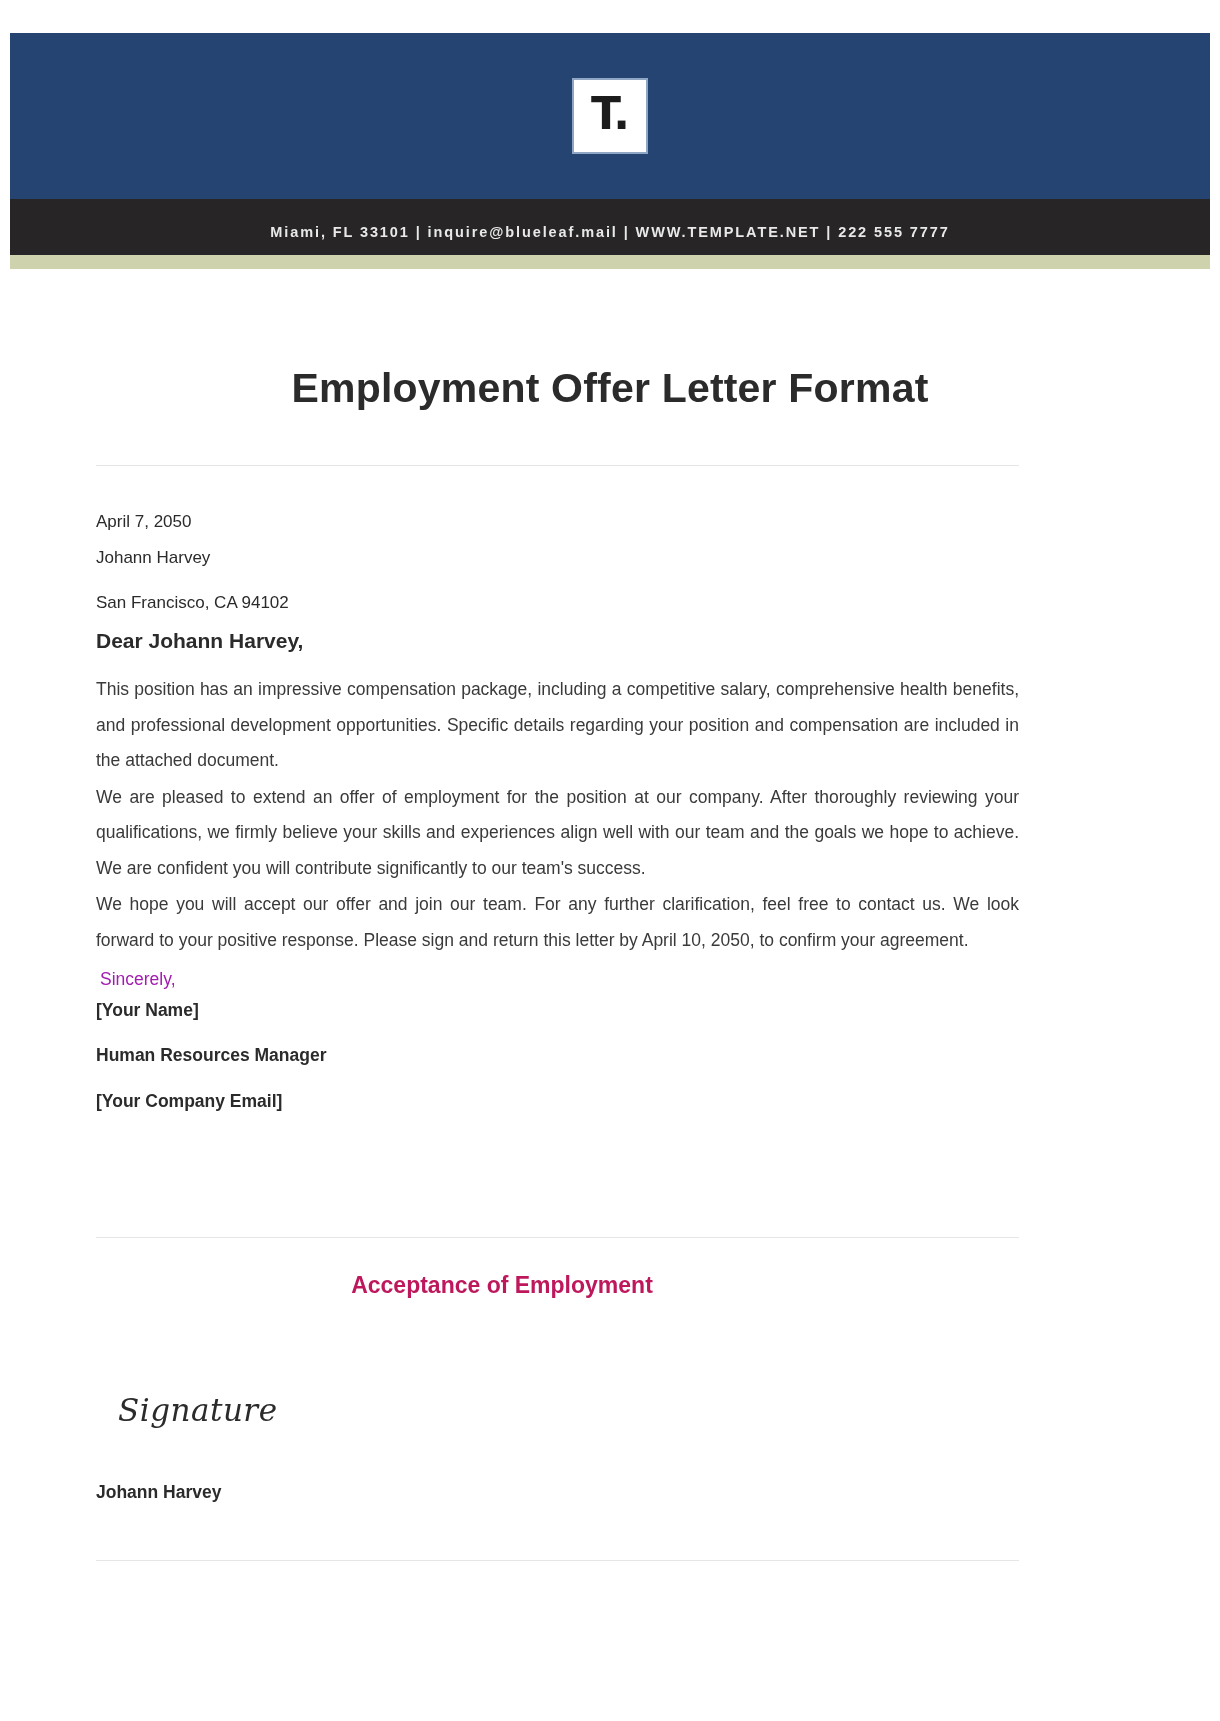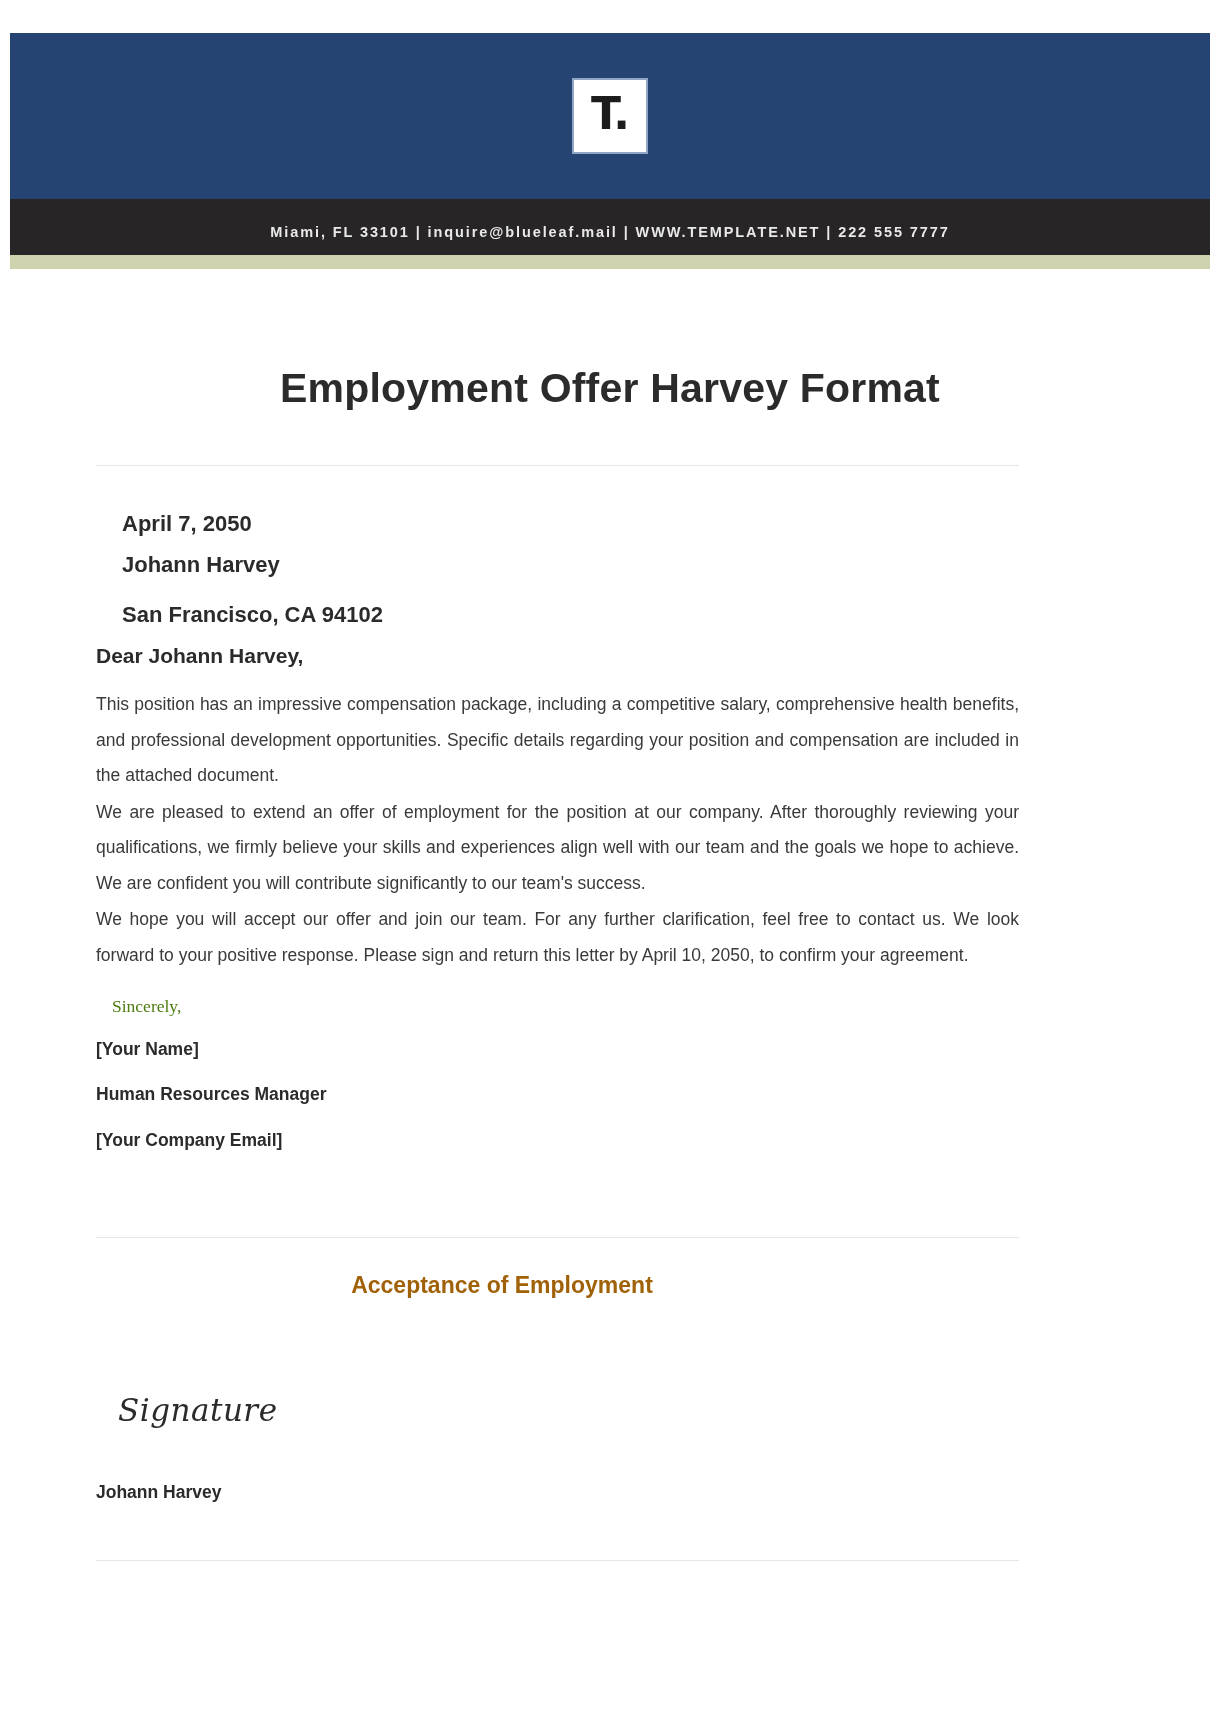"Employment Offer Harvey Format" div.doc-title { text: Harvey -> Letter }
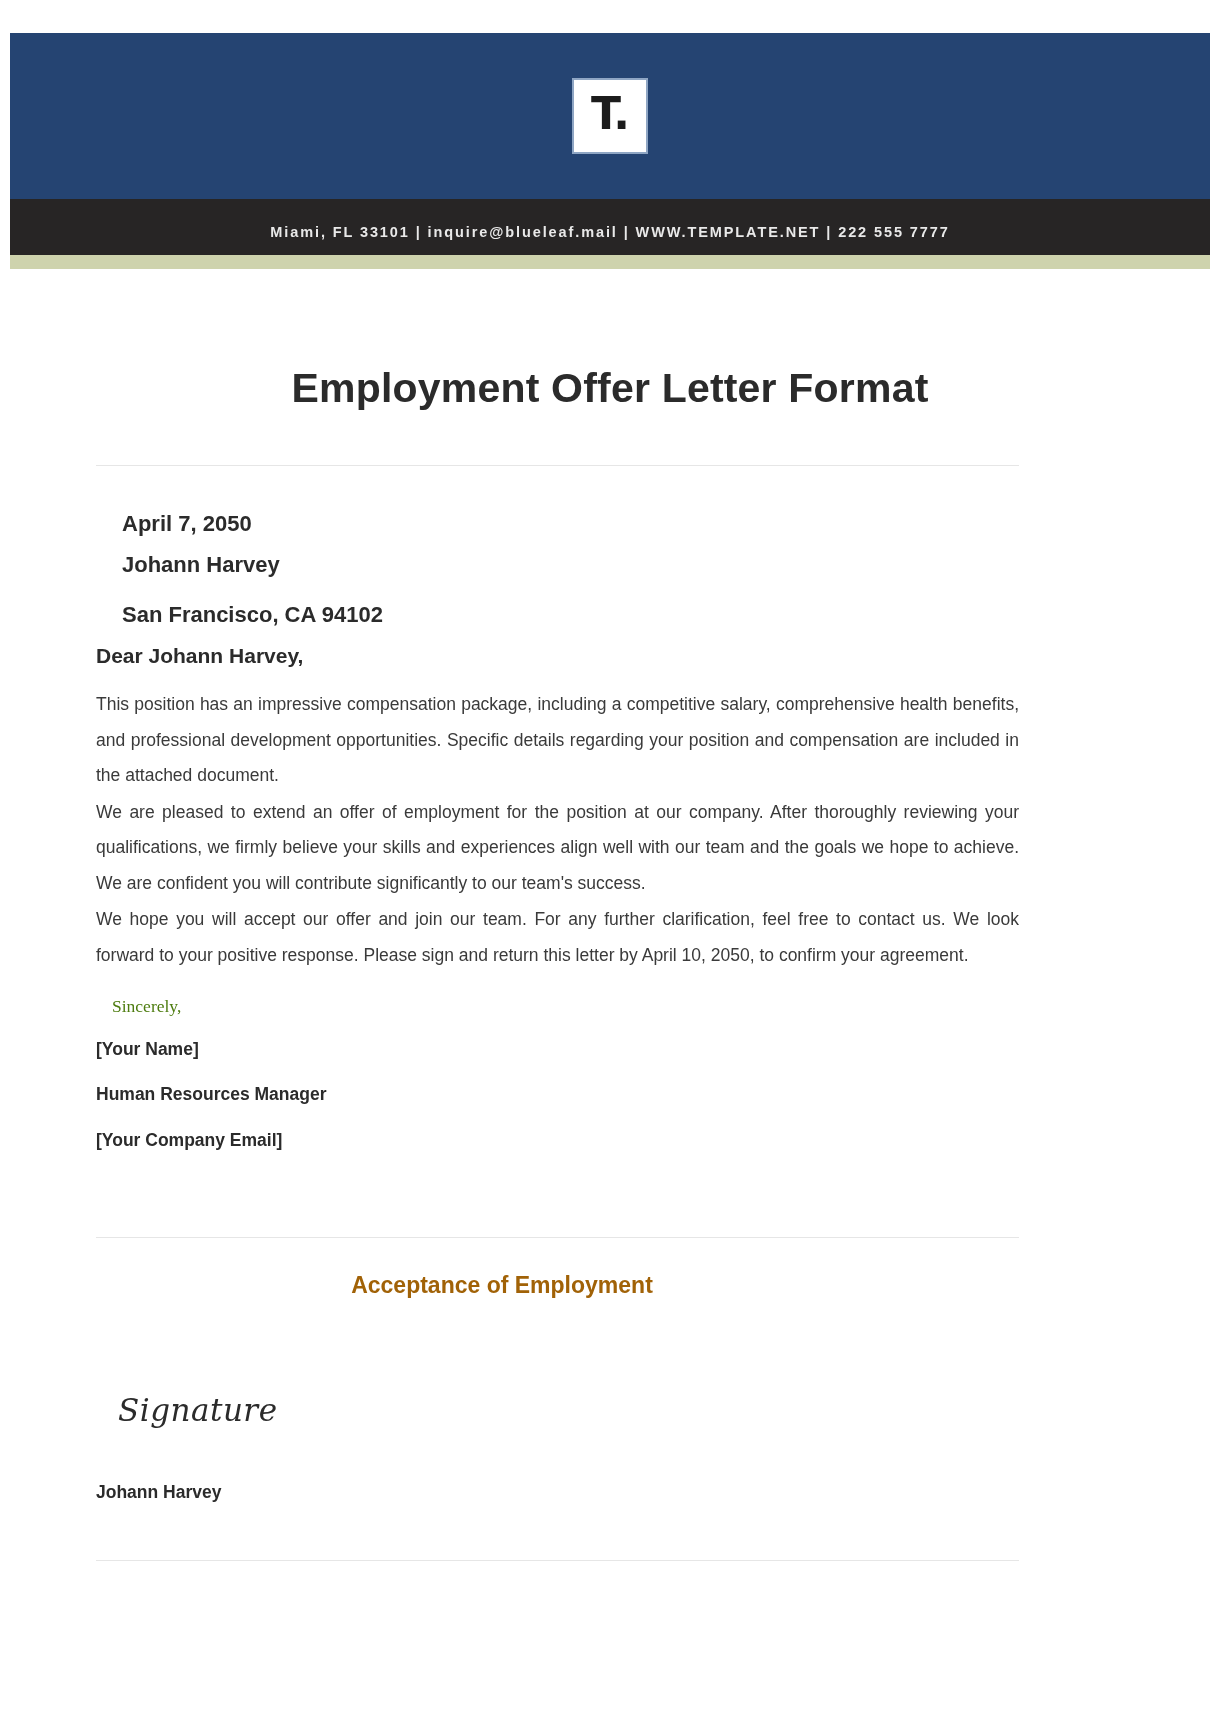"April 7, 2050" .meta-line { font-size: 22px -> 17px; font-weight: 700 -> 400; margin-left: 26px -> none }
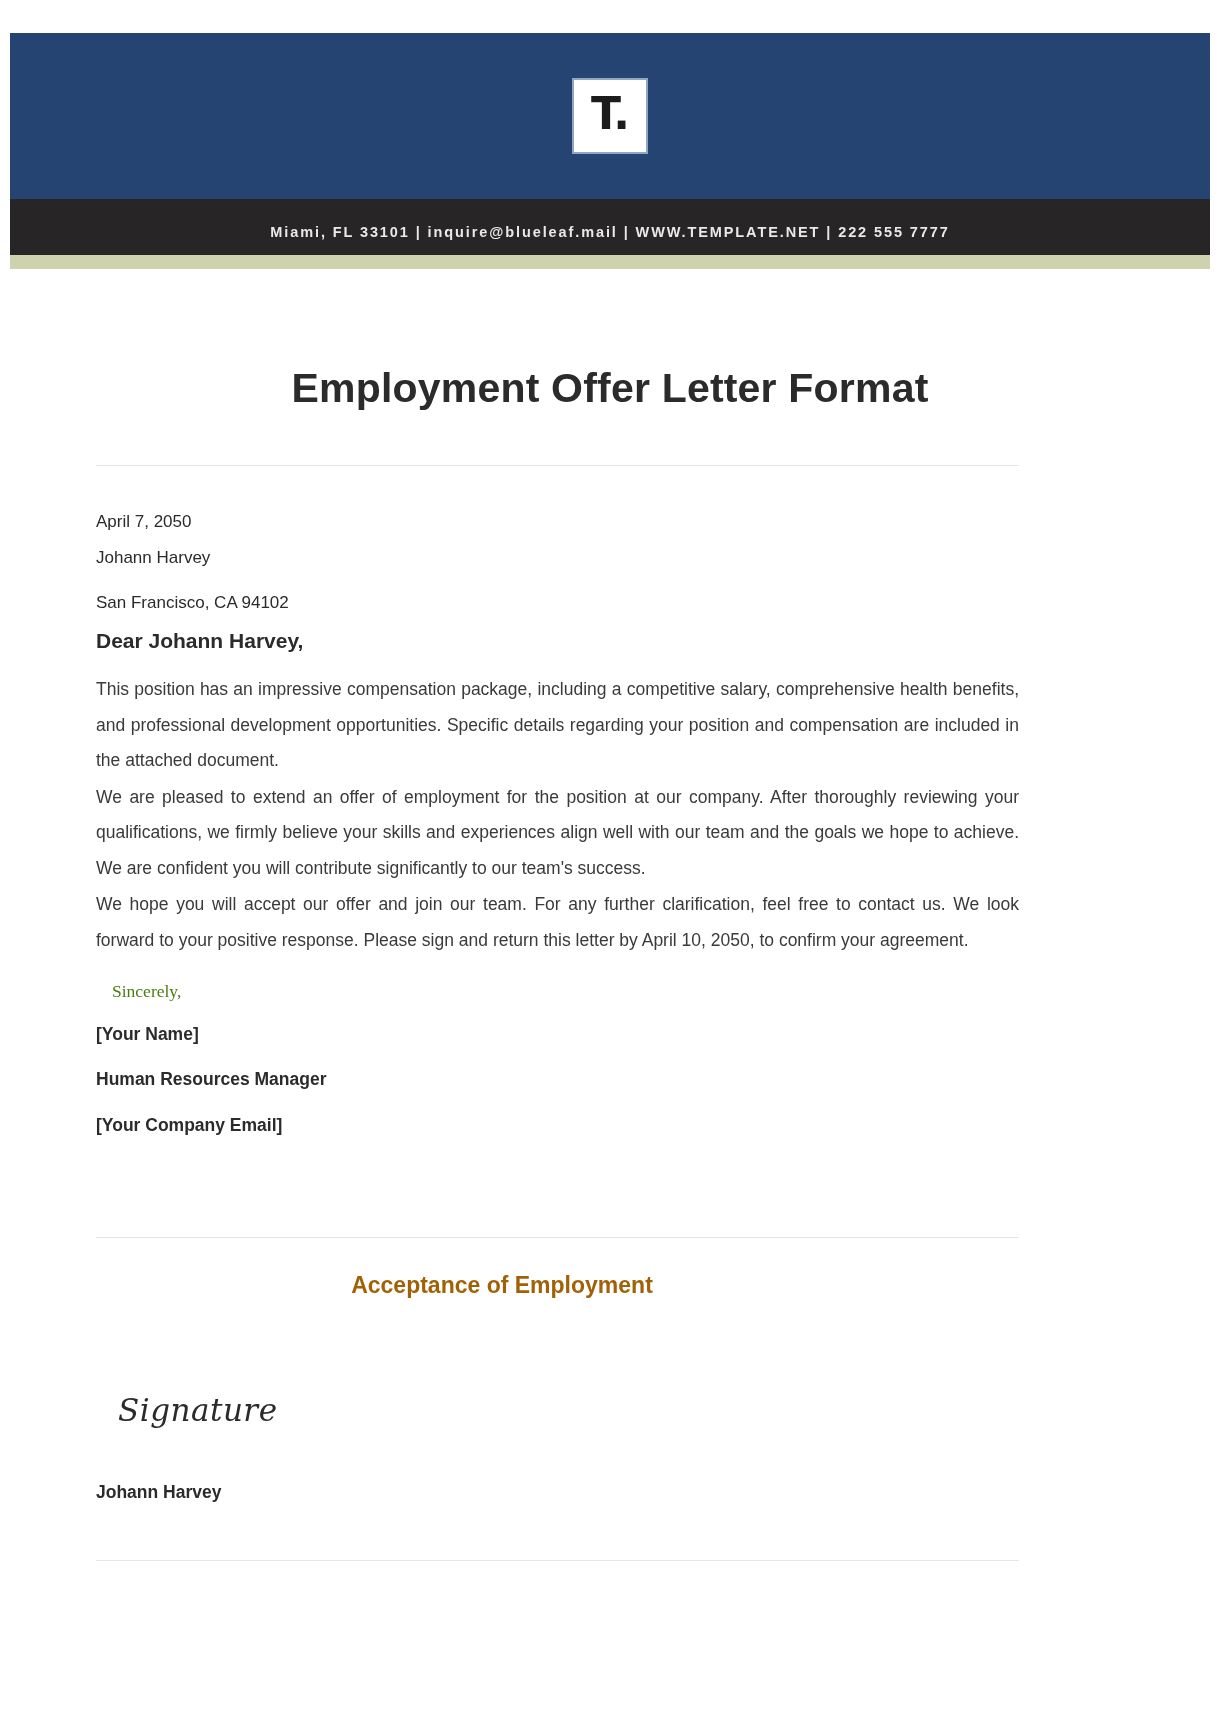"Sincerely," .closing { color: #4d7c0f -> #a21caf; font-family: Liberation Serif, serif -> none; margin: 16px -> 4px }
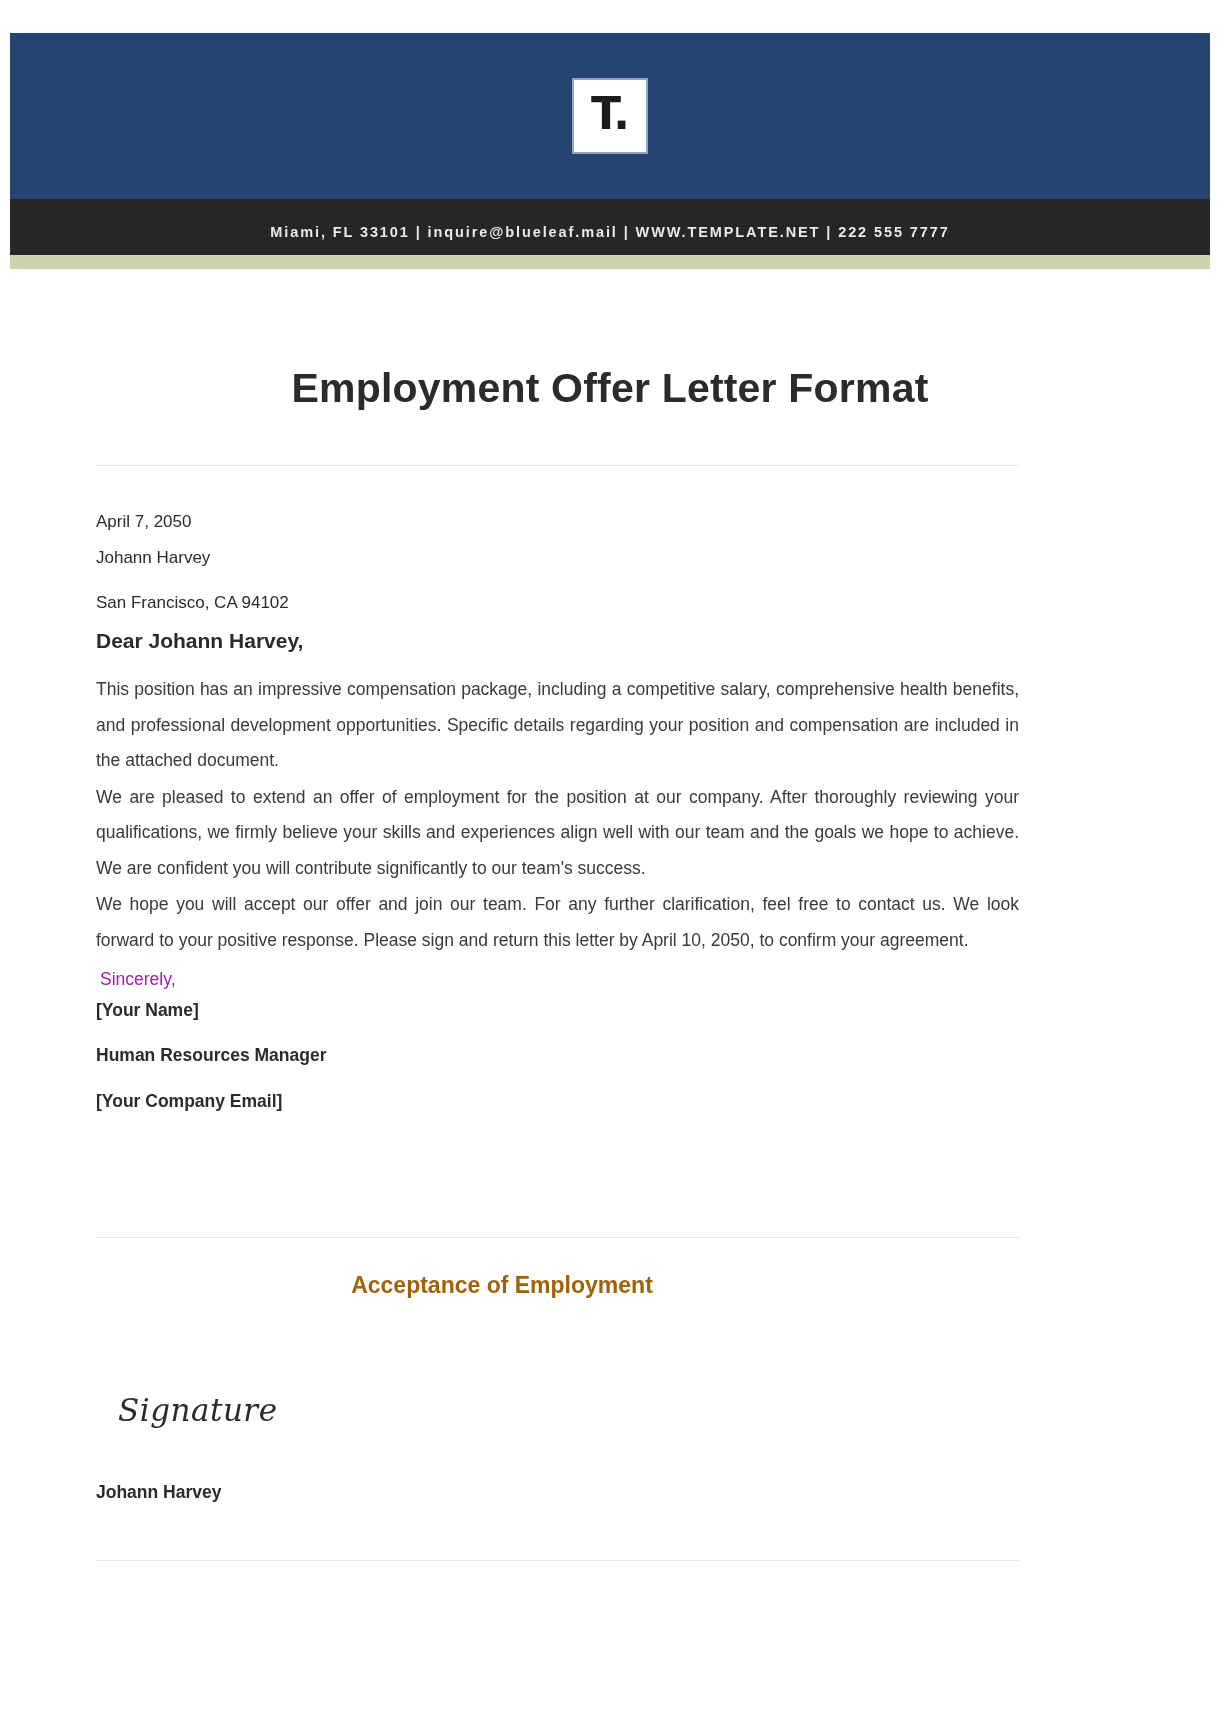"Acceptance of Employment" .acceptance-title { color: #a16207 -> #be185d }
